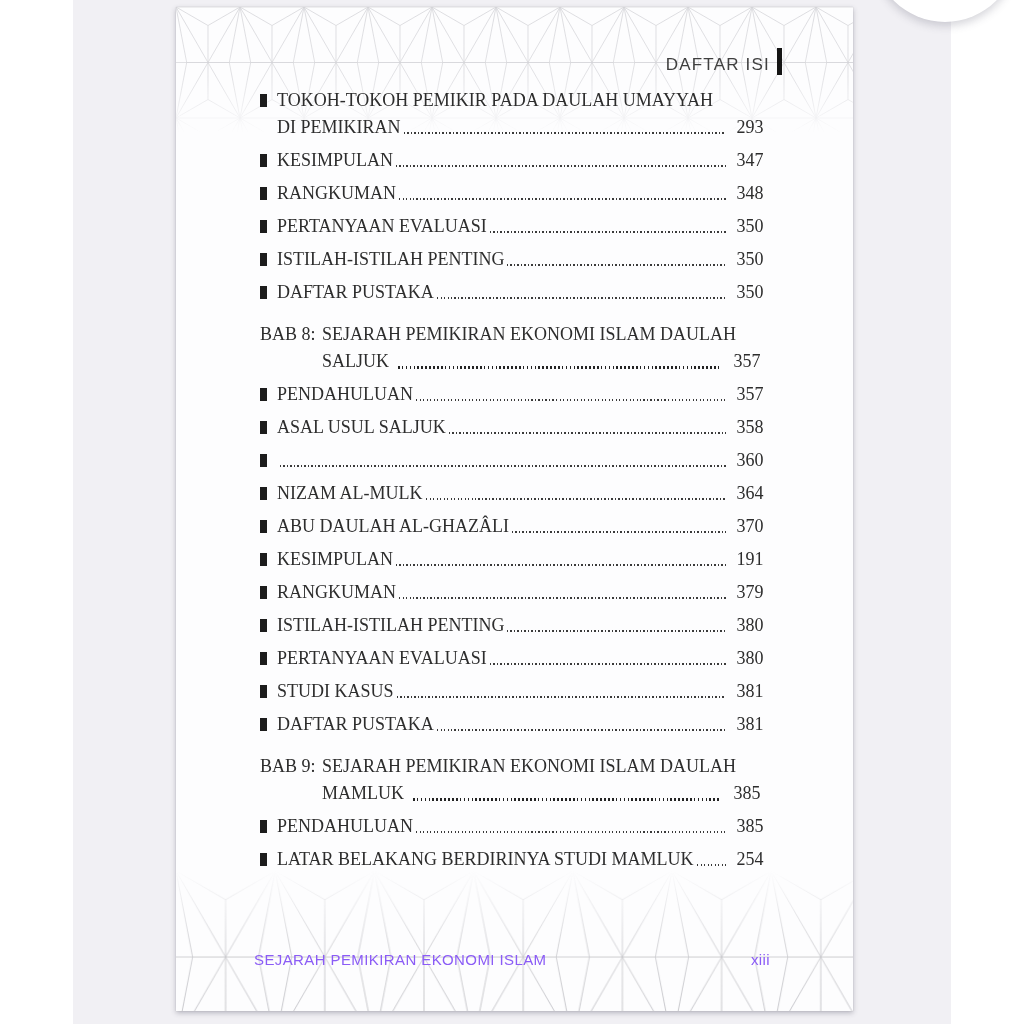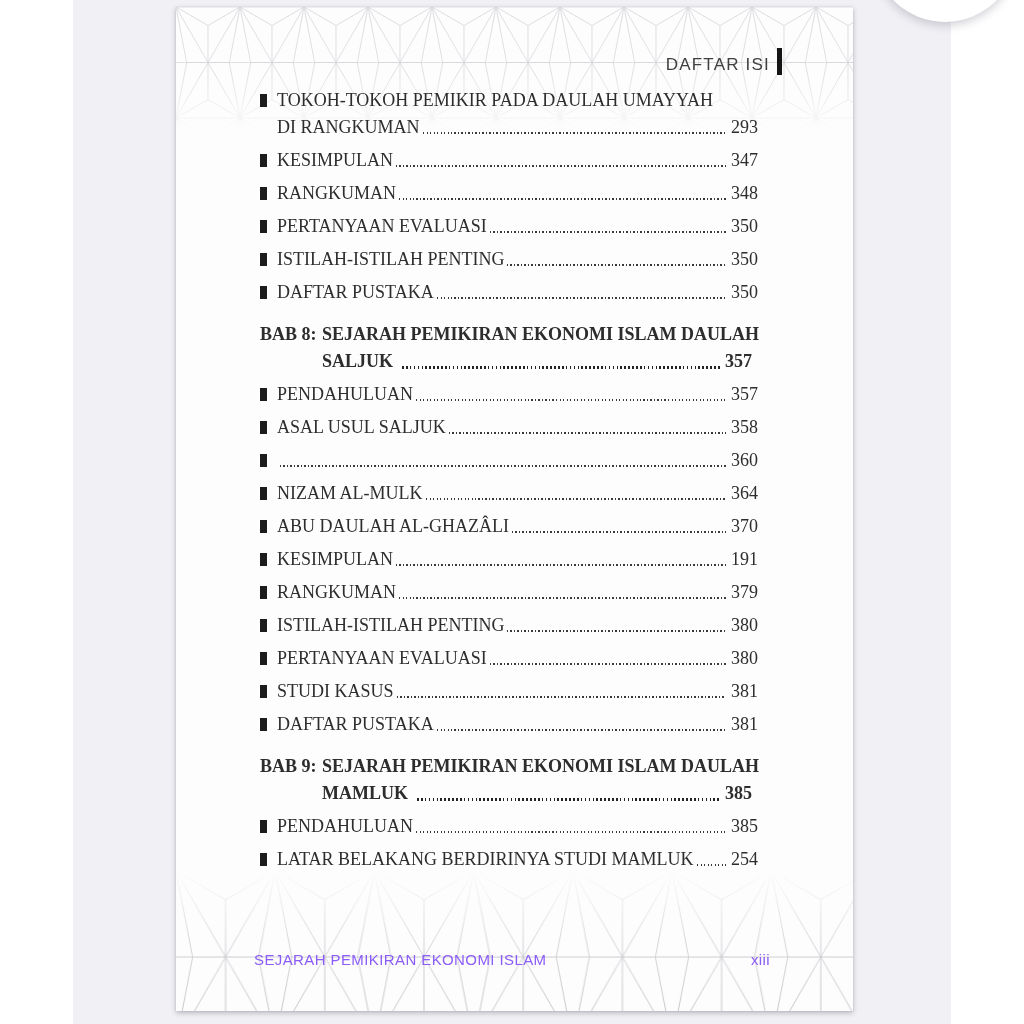"DI RANGKUMAN" span { text: RANGKUMAN -> PEMIKIRAN }
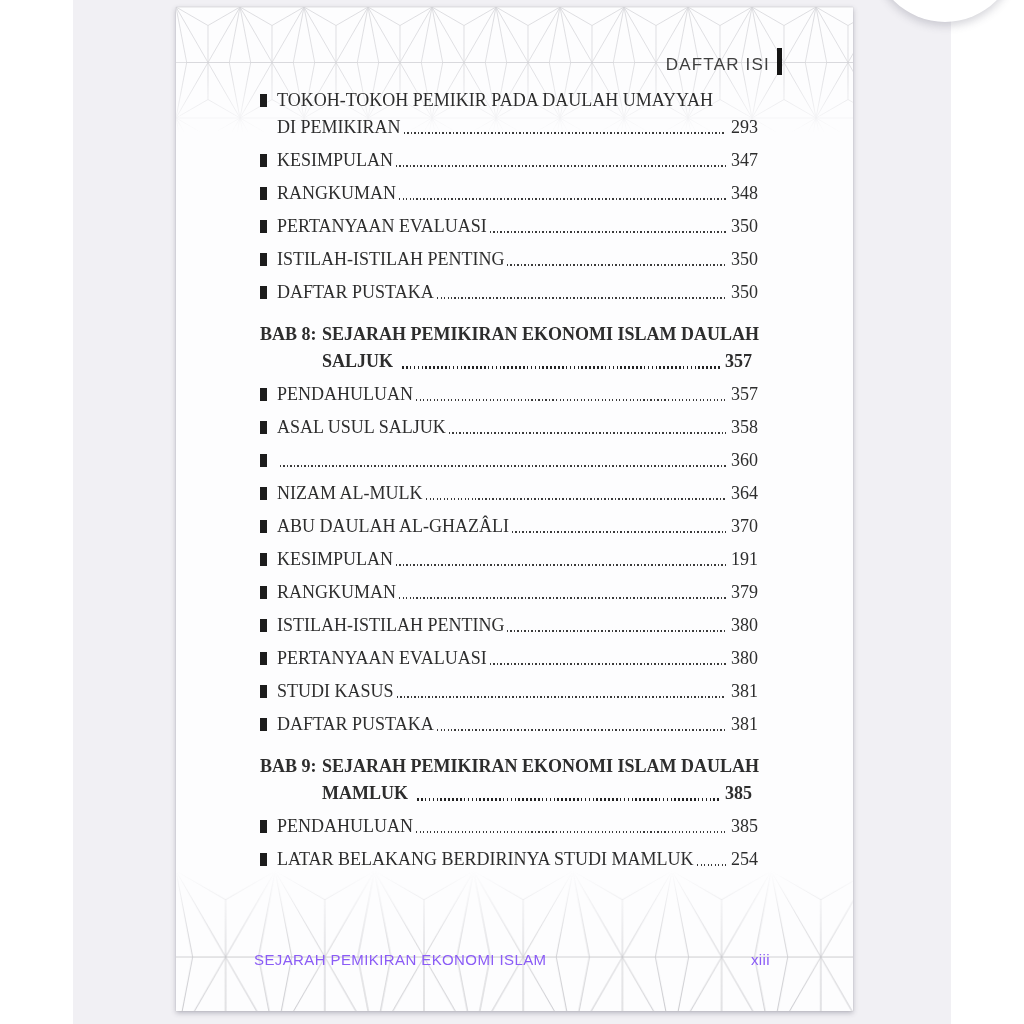"293" .pagenum { text-align: left -> center }
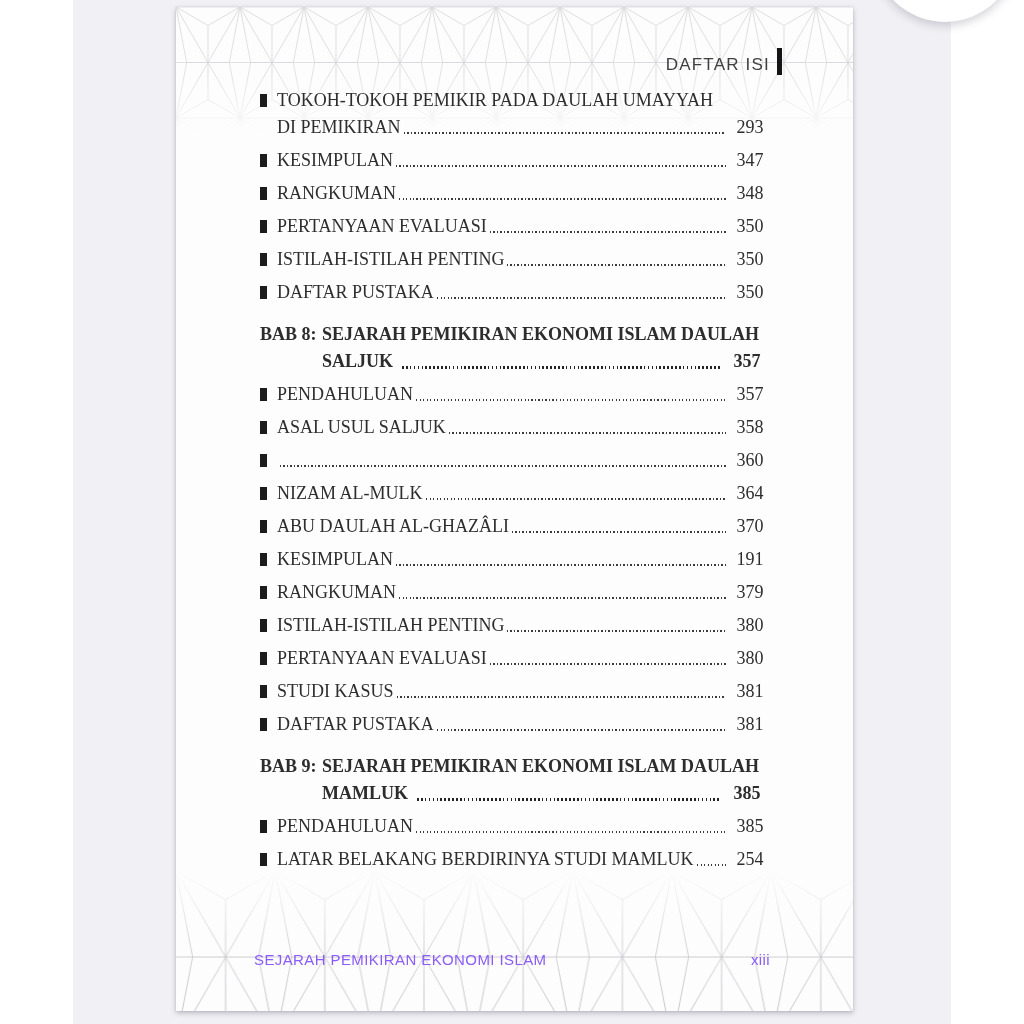"BAB 8:" .chapter { font-weight: bold -> normal }
